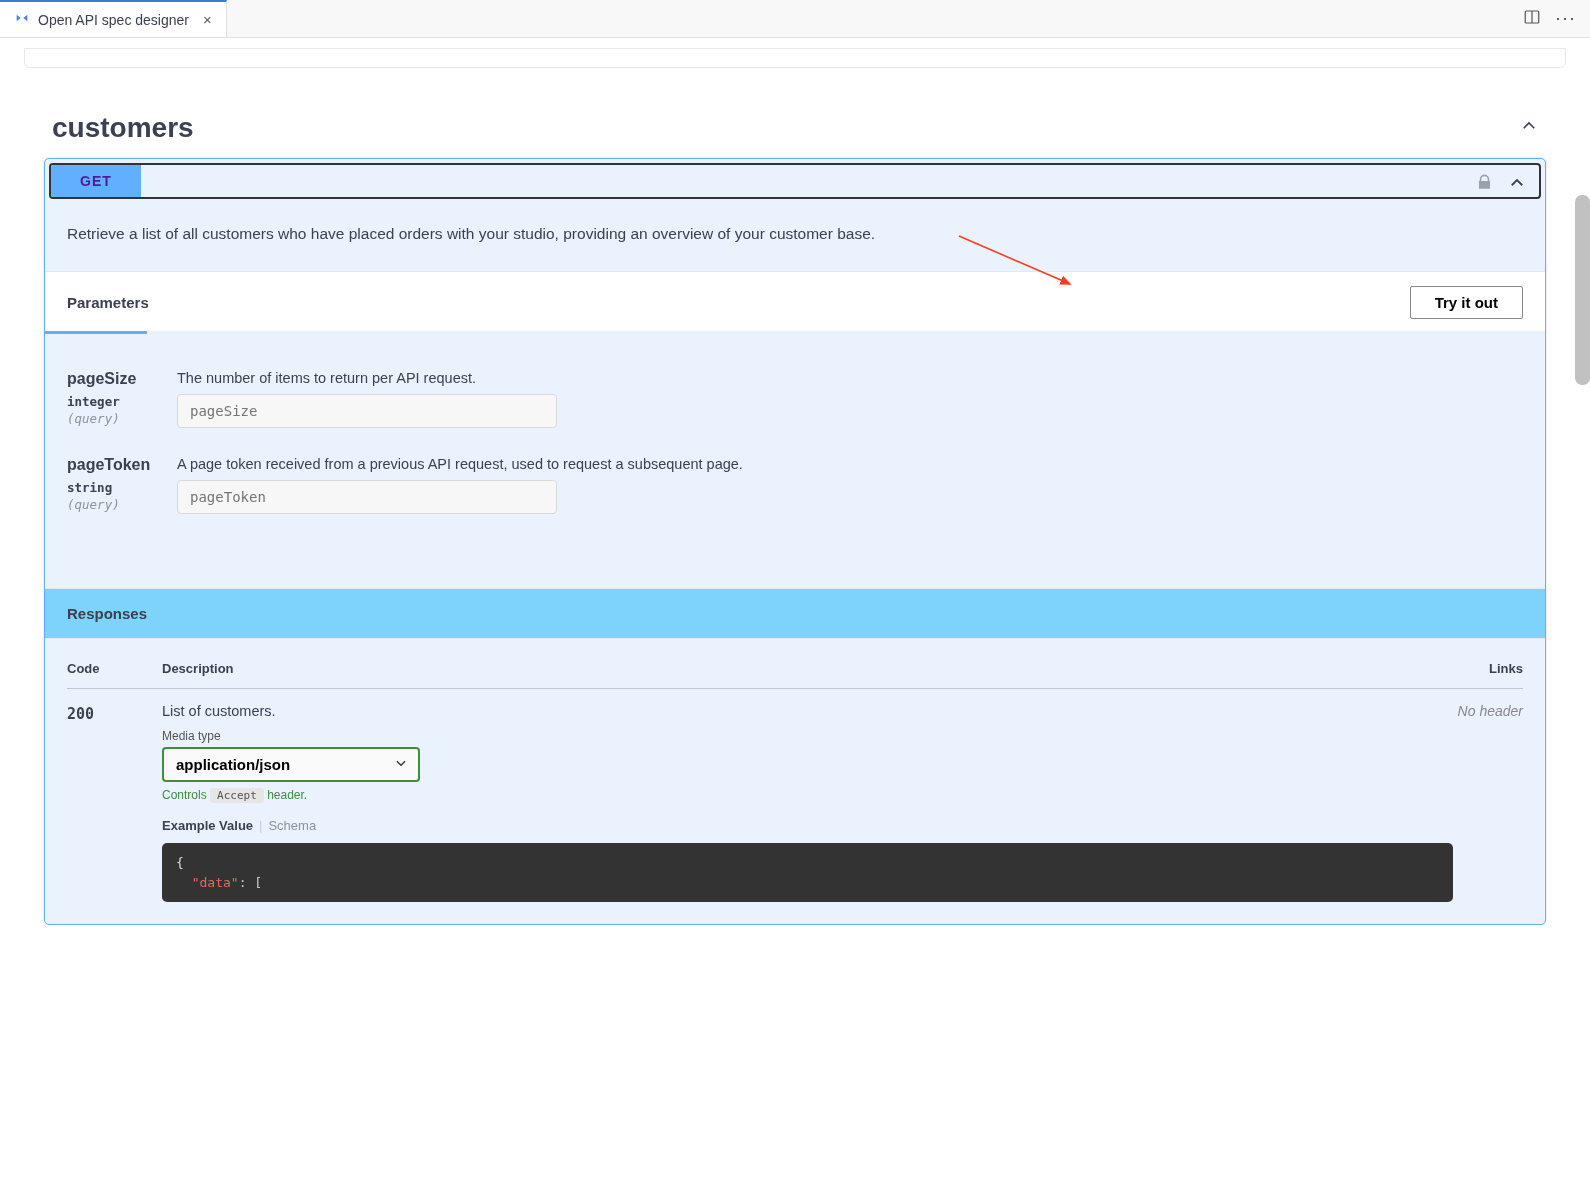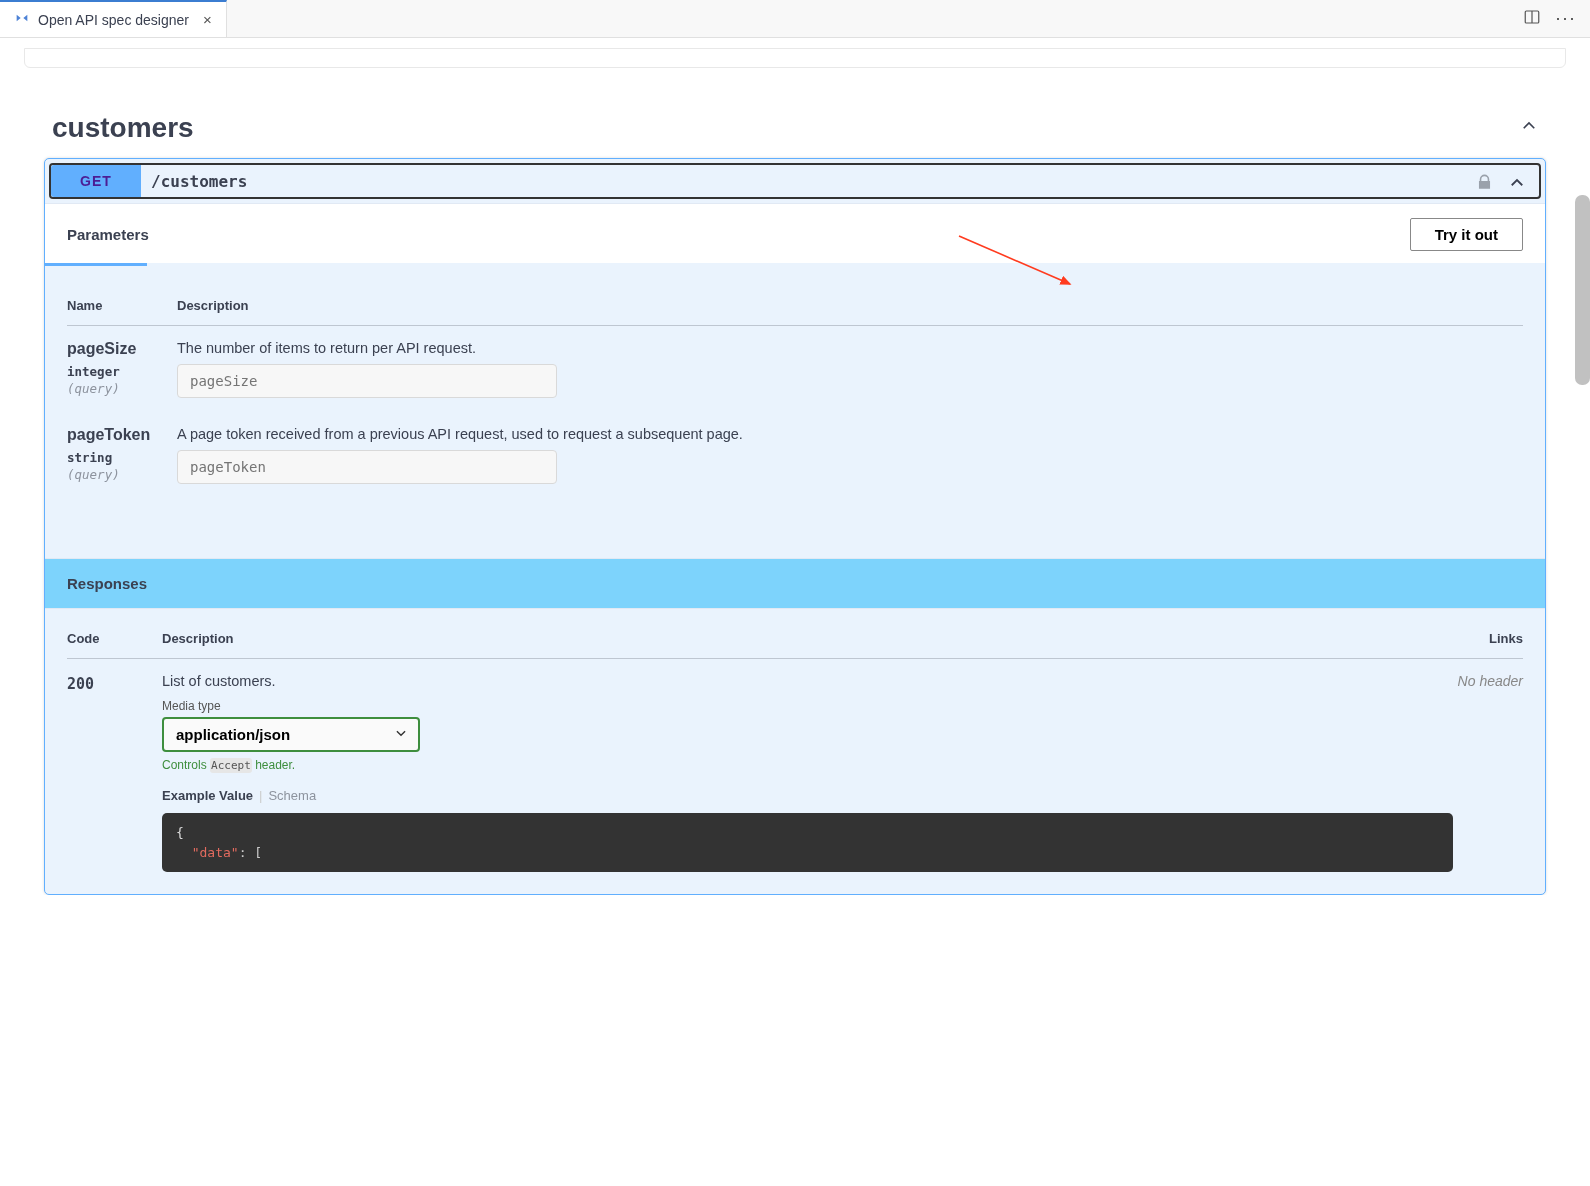"/customers" span.path { html: <span>/customers</span> -> none }
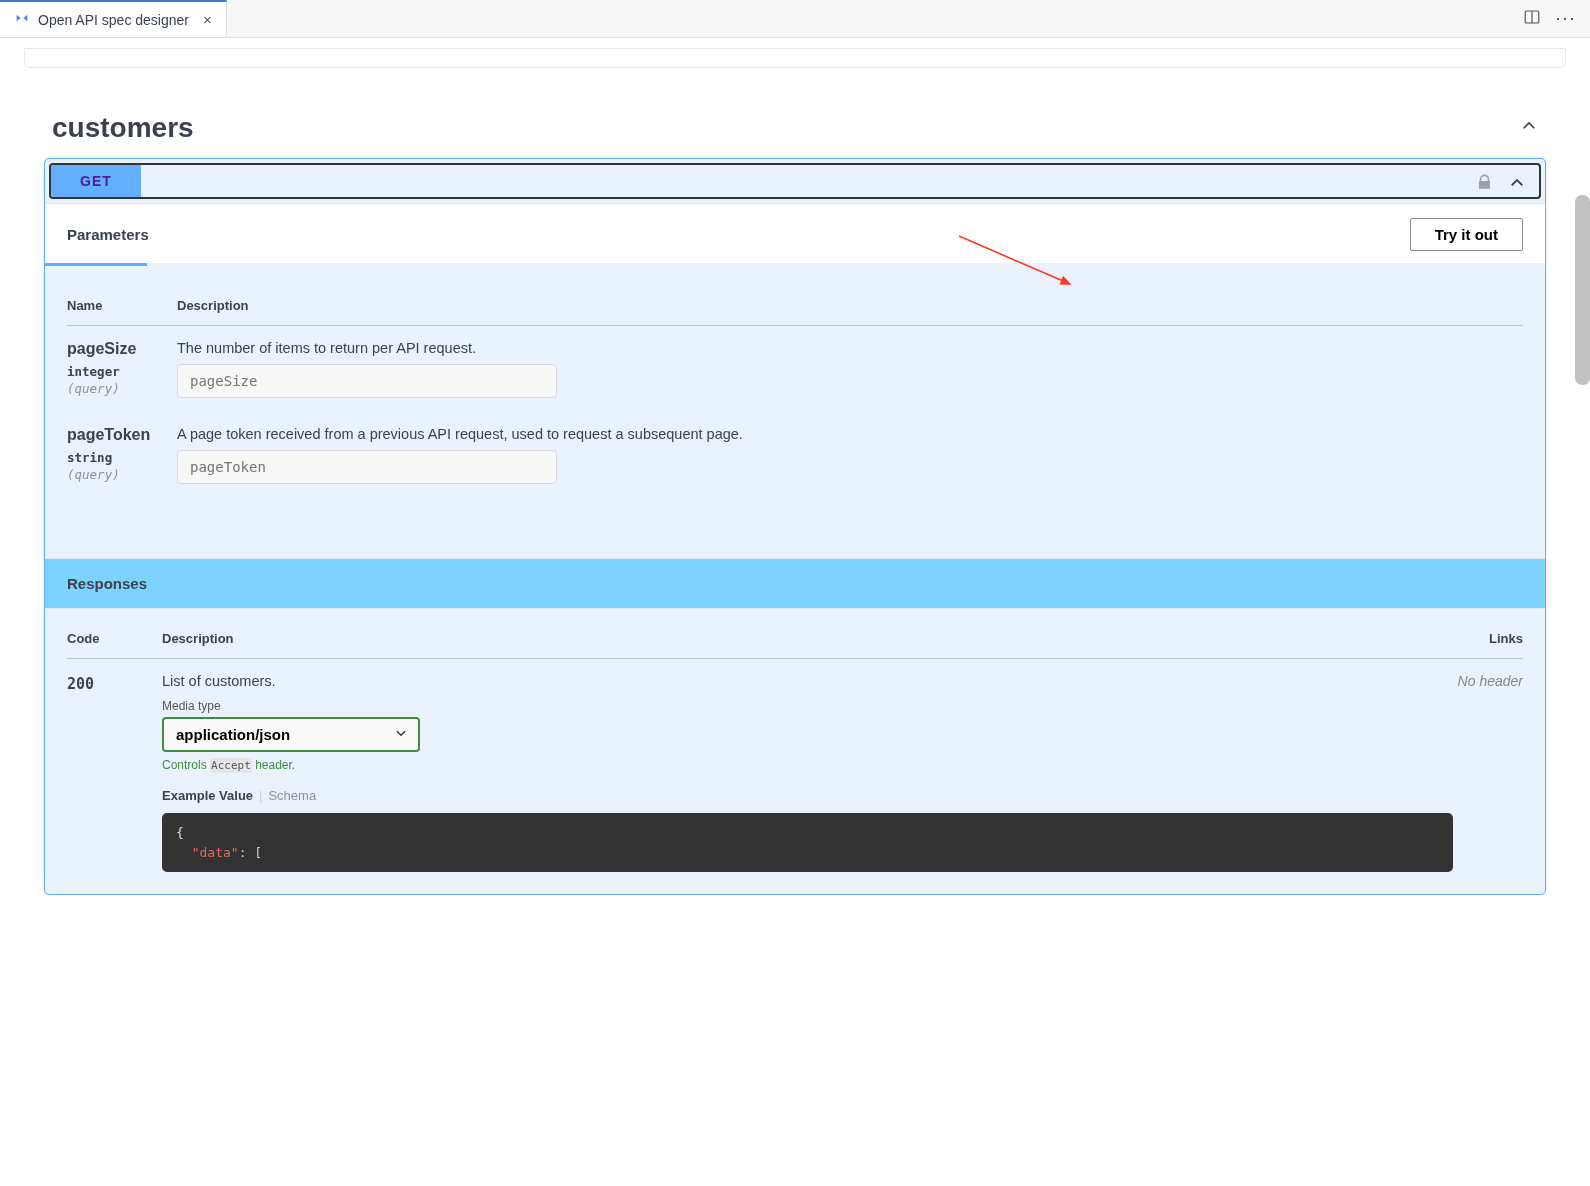"Retrieve a list of all" div.opblock-description { html: none -> <div>Retrieve a list of all customers who have placed orders with your studio, providing an overview of your customer base.</div> }
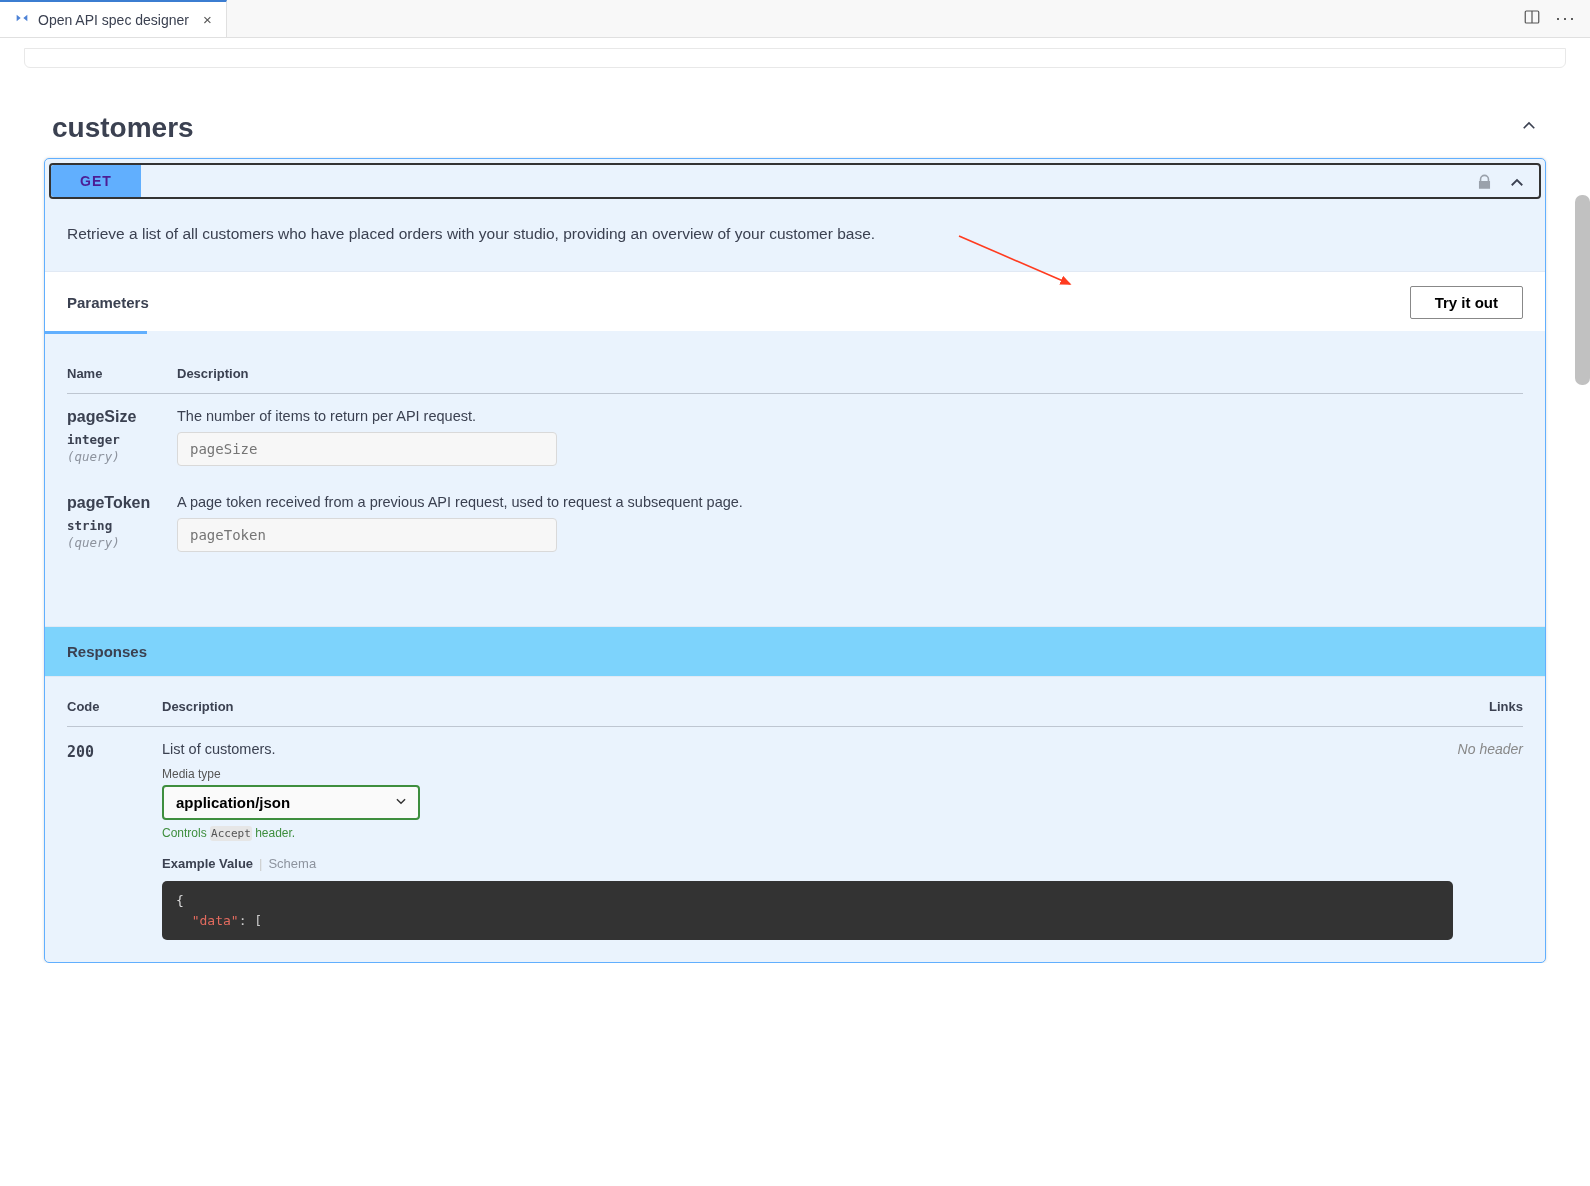"Name" tr.headrow { html: <tr> <th>Name</th> <th>Description</th> </tr> -> none }
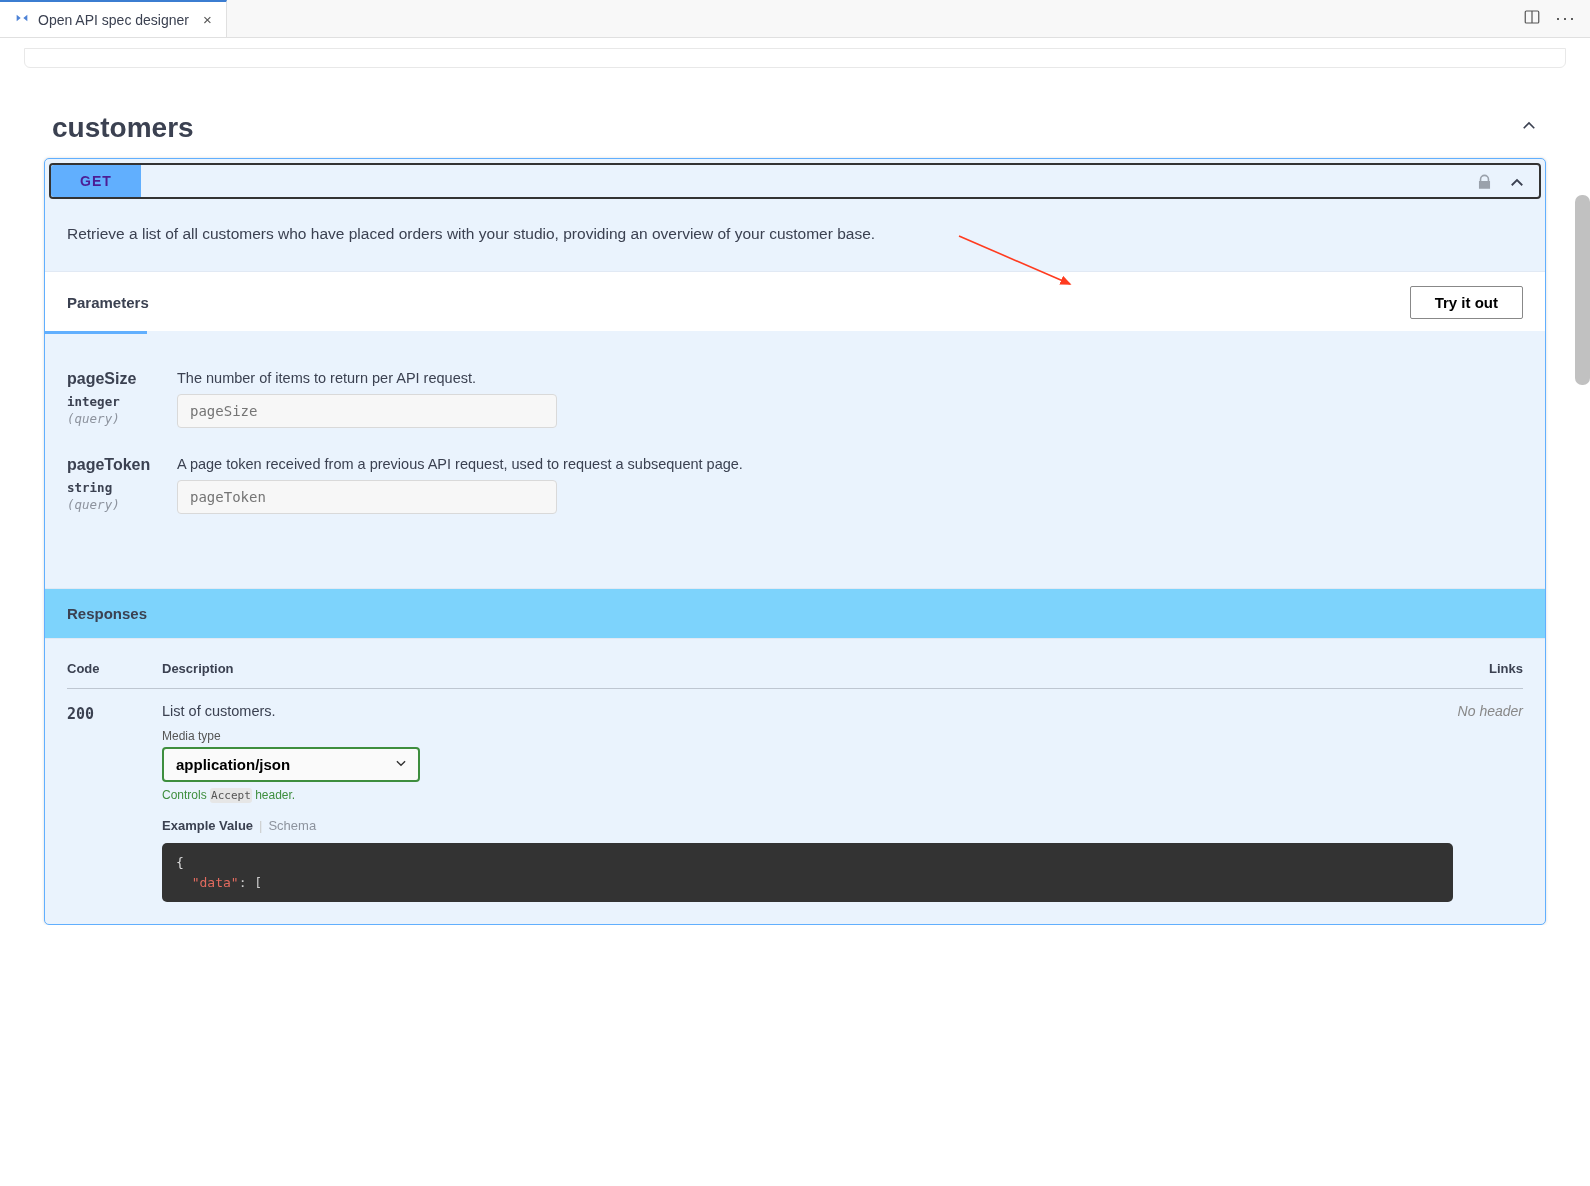"Accept" .accept-chip { padding: 1px 1px -> 1px 7px }
